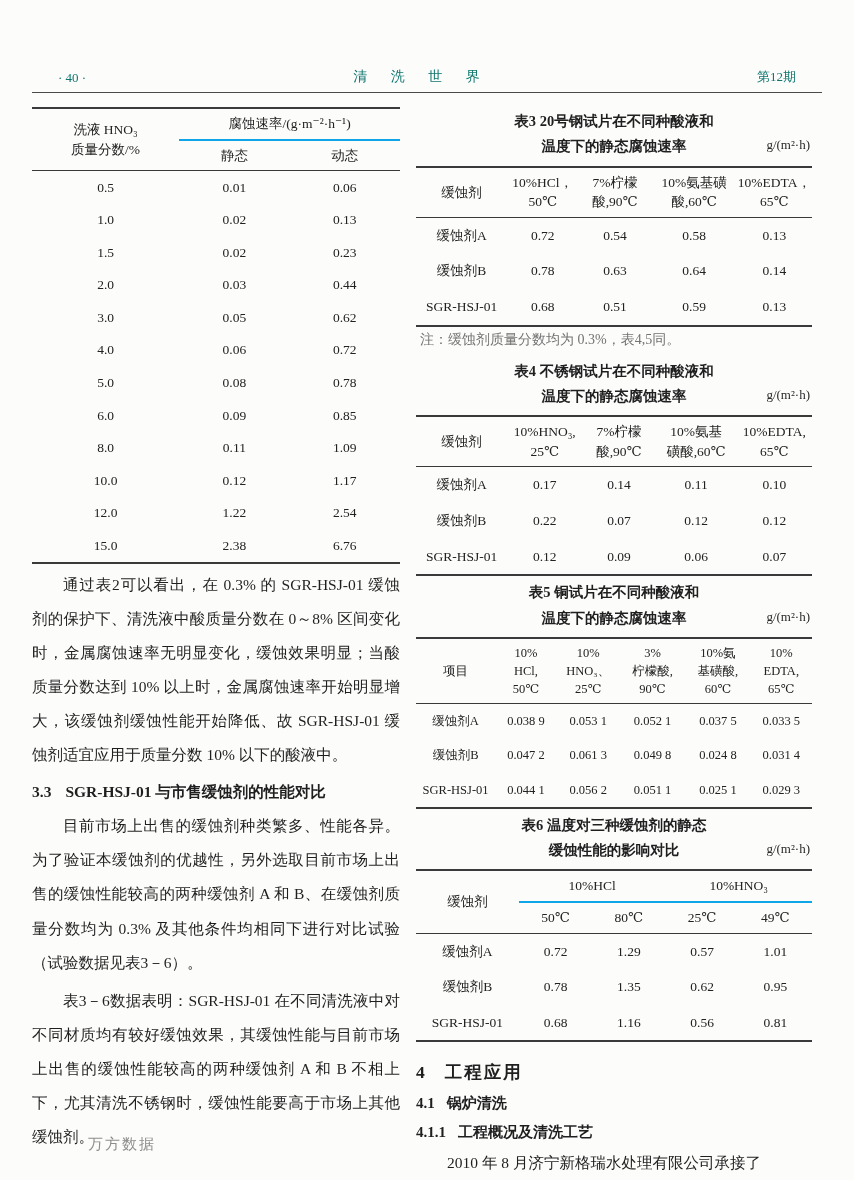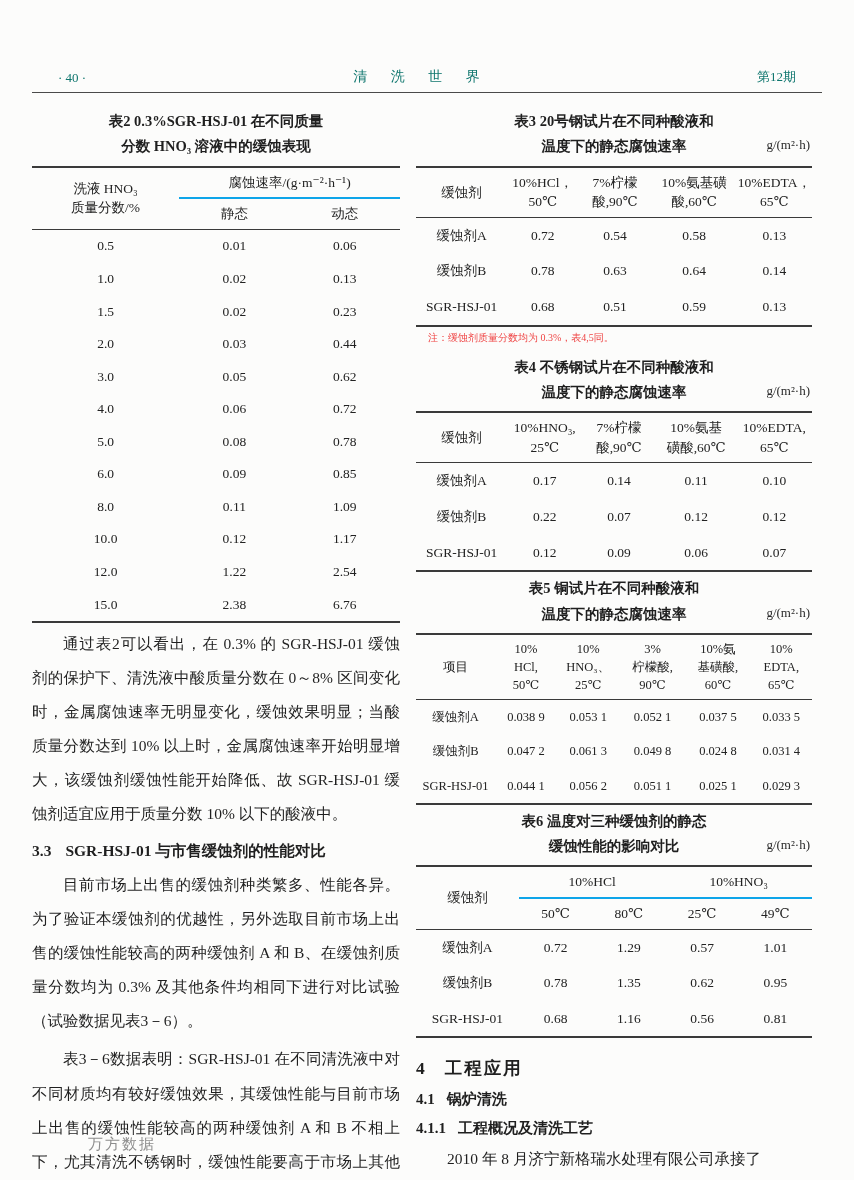"表2 0.3%SGR-HSJ-01 在不同质量" div.cap { html: <div> <span>表2 0.3%SGR-HSJ-01 在不同质量</span><br> <span>分数 HNO₃ 溶液中的缓蚀表现</span> </div> -> none }
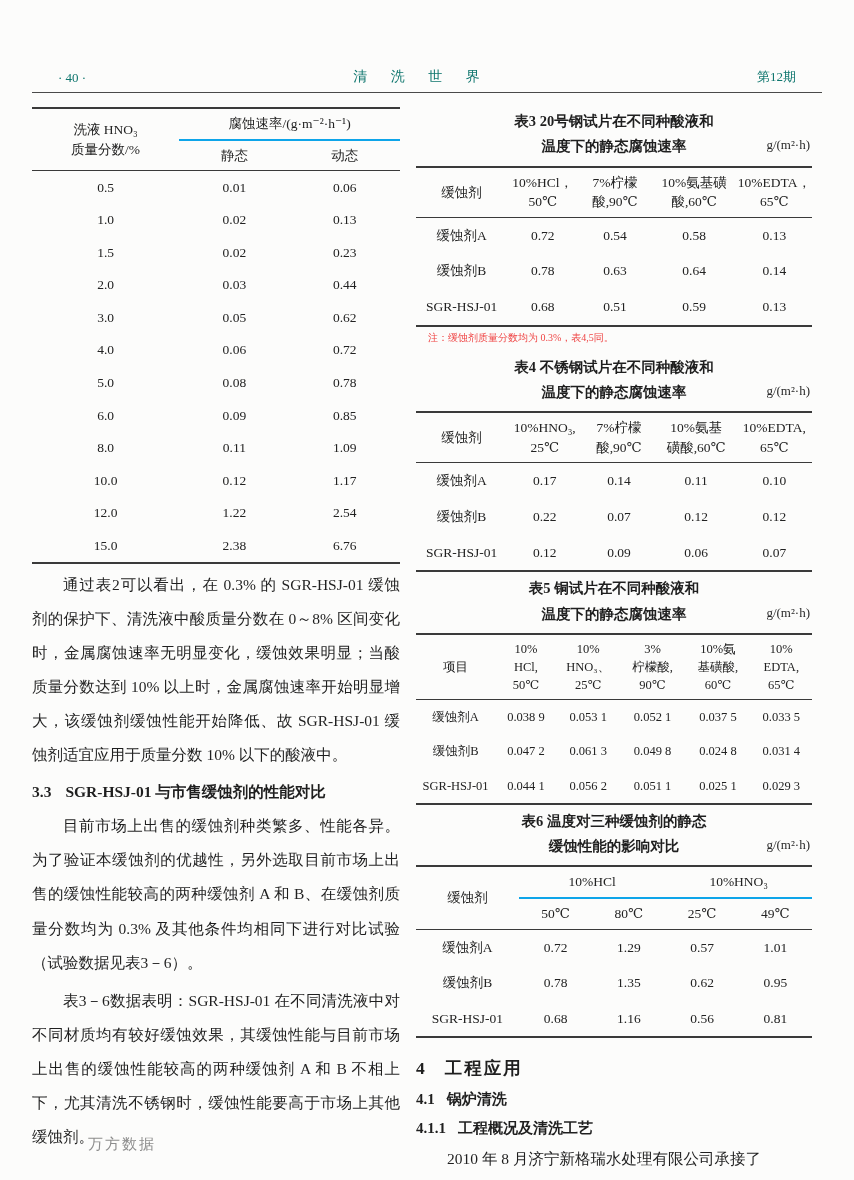"注：缓蚀剂质量分数均为 0.3%，表4,5同。" .note { color: #ef4444 -> #737373; font-size: 10px -> 14px; margin: 4px 0 10px 12px -> 4px 0 10px 4px }
